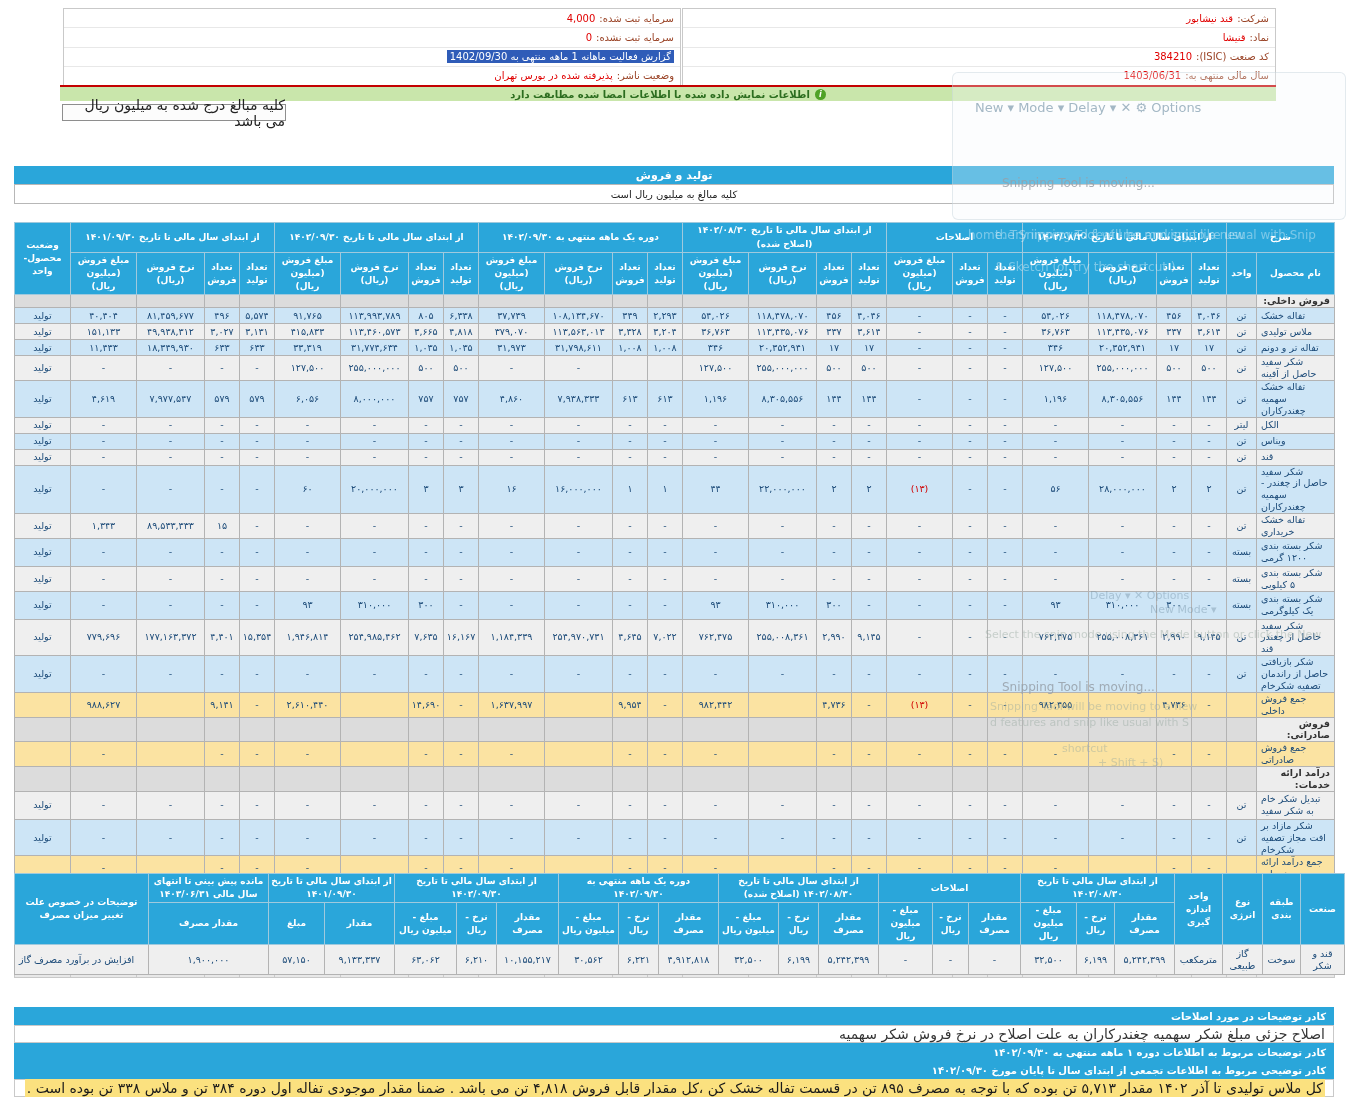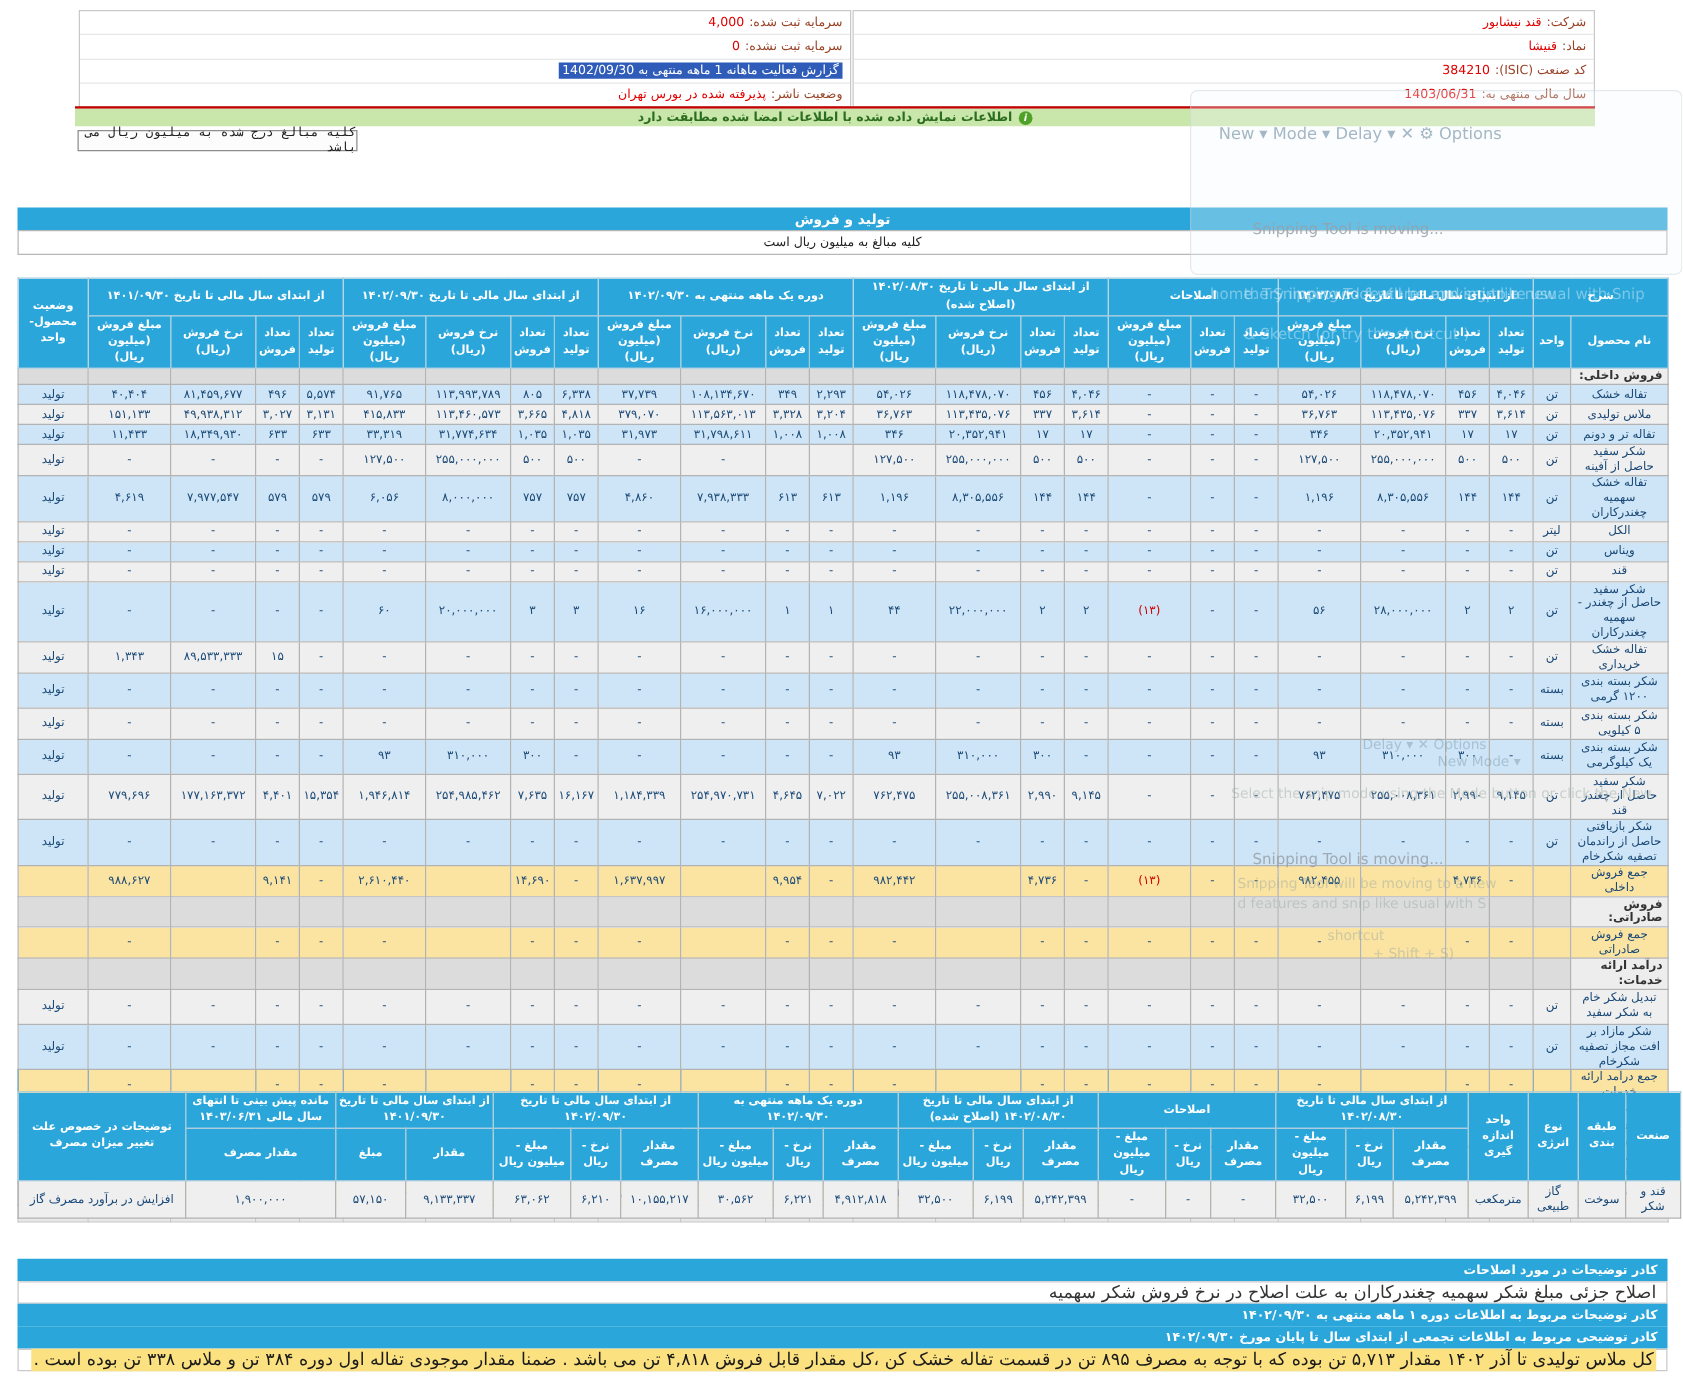"کلیه مبالغ درج شده به" .amount-btn { font-family: Liberation Mono, monospace -> none; font-size: 10px -> 14px }
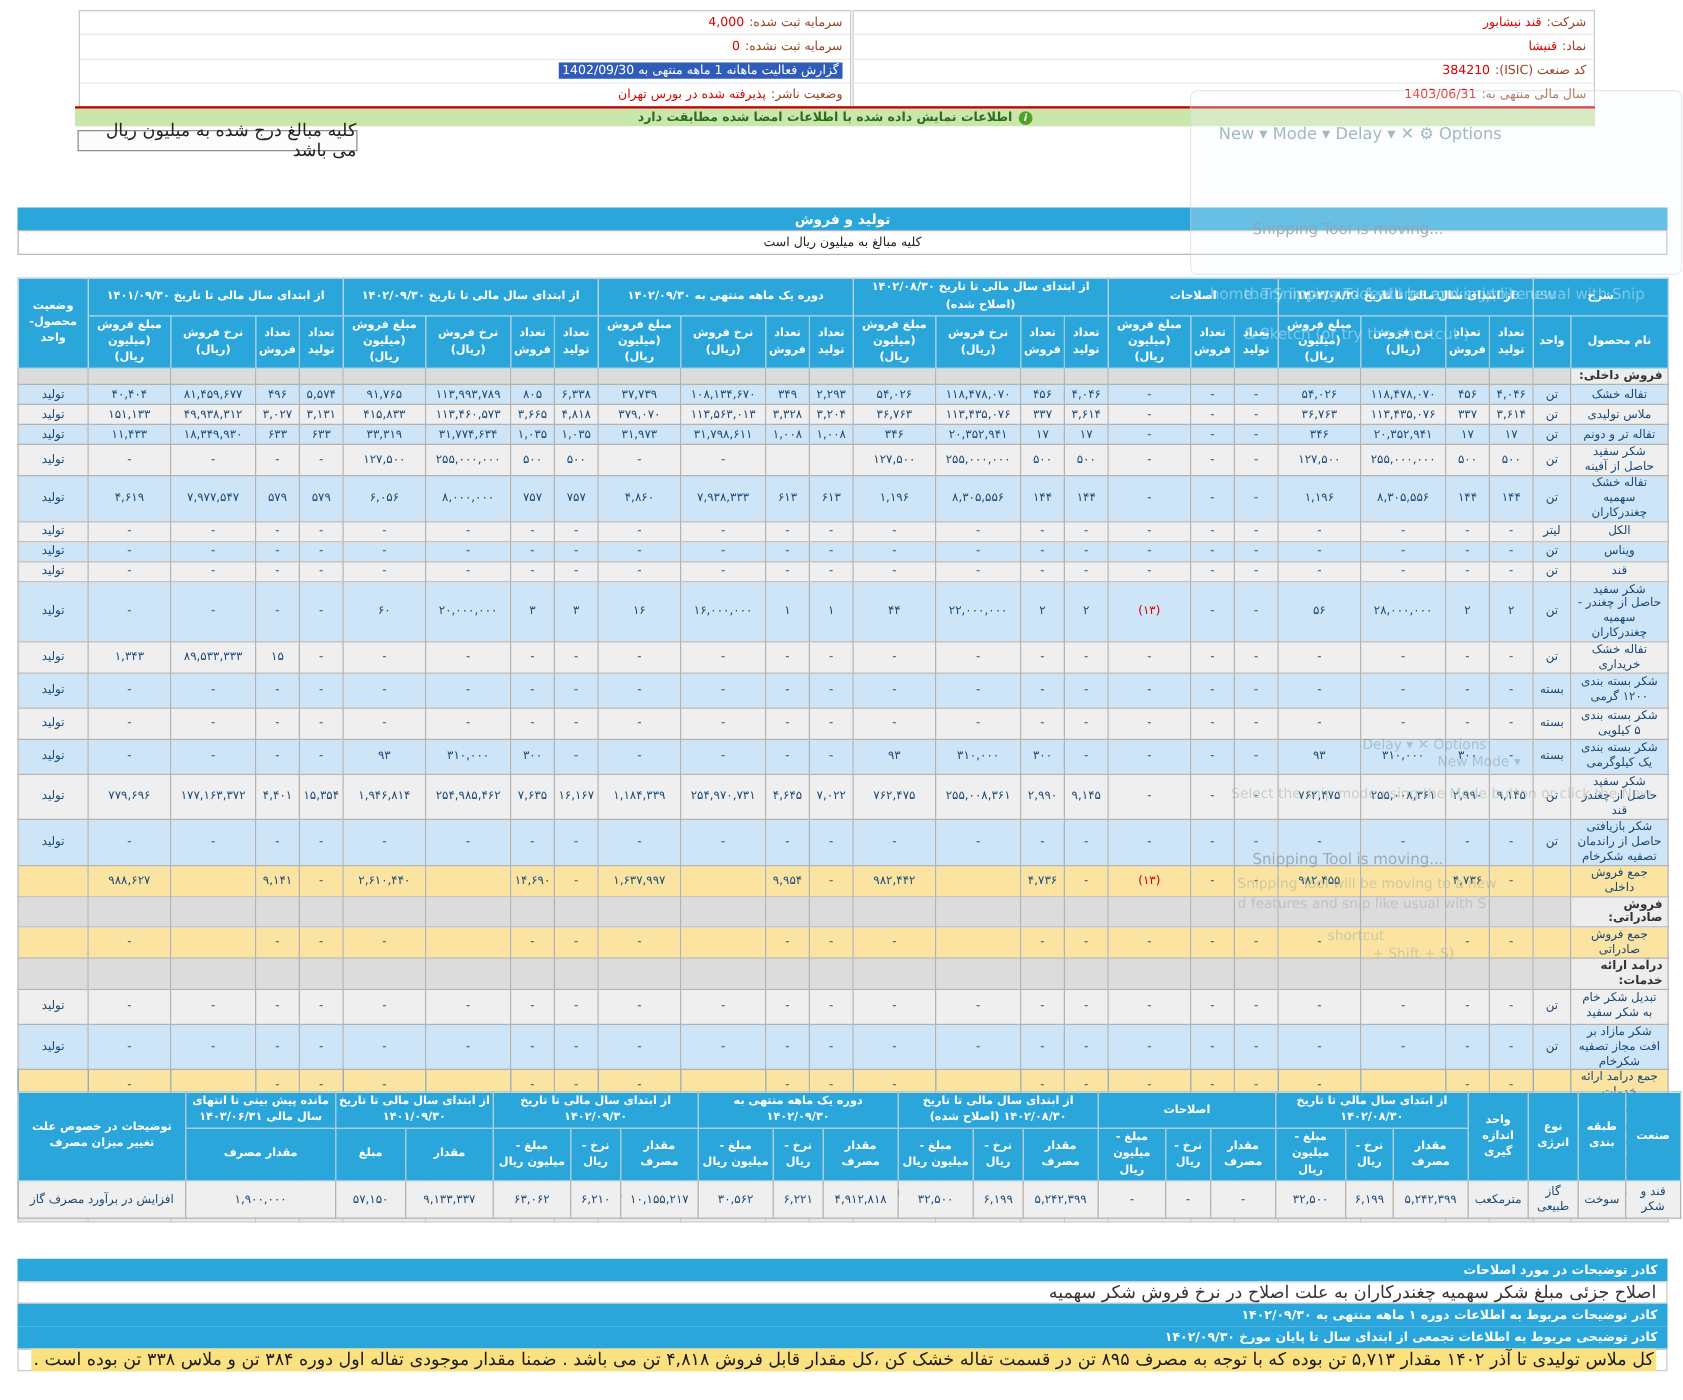"تفاله خشک" td.name { text-align: center -> left }
